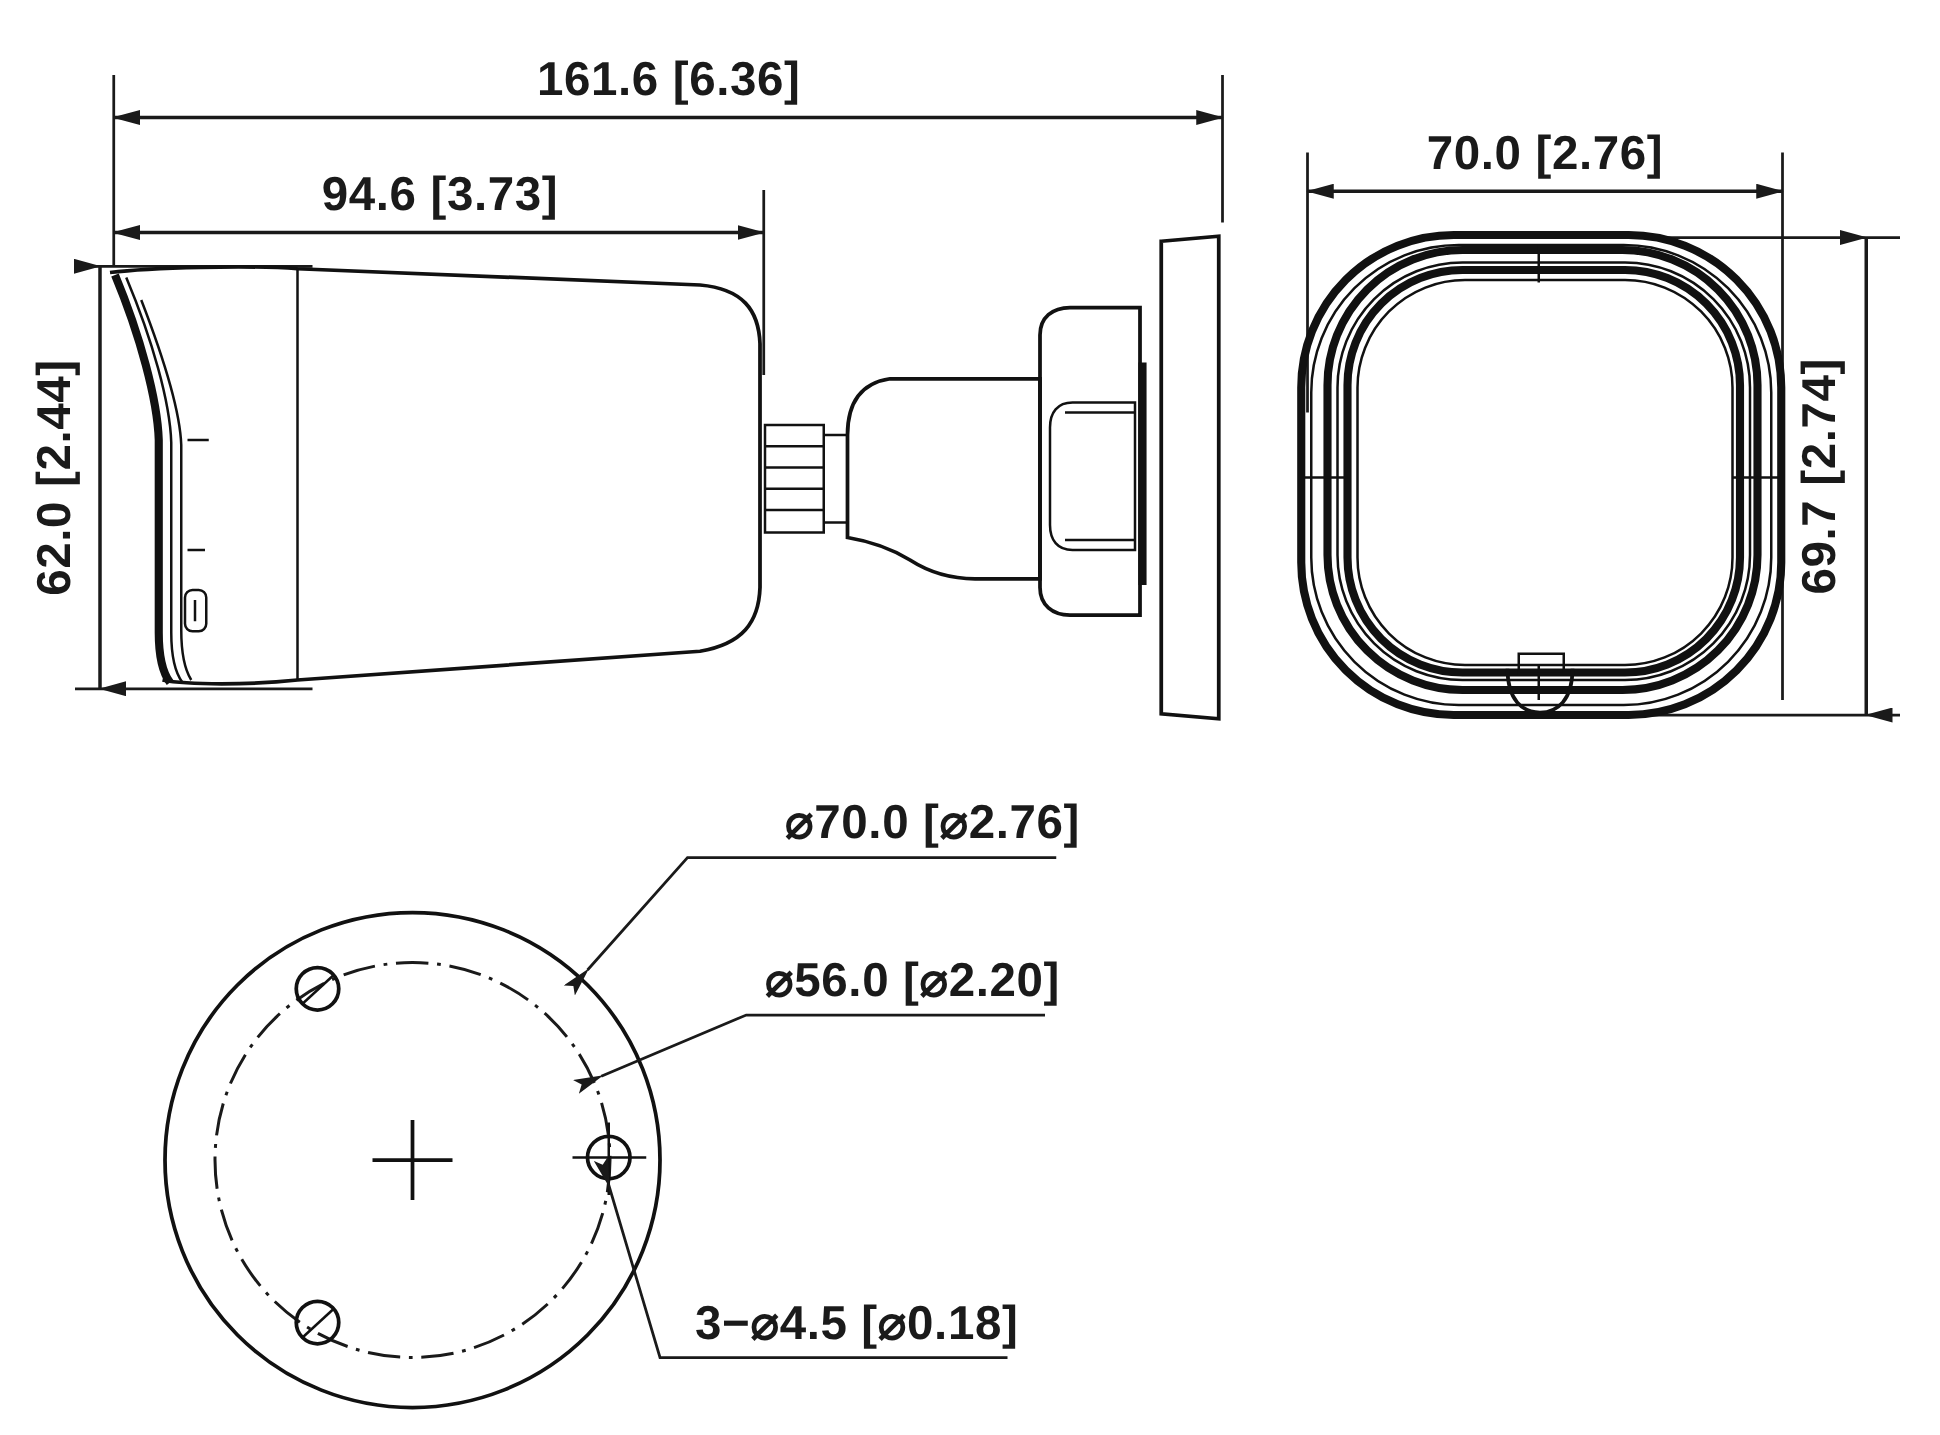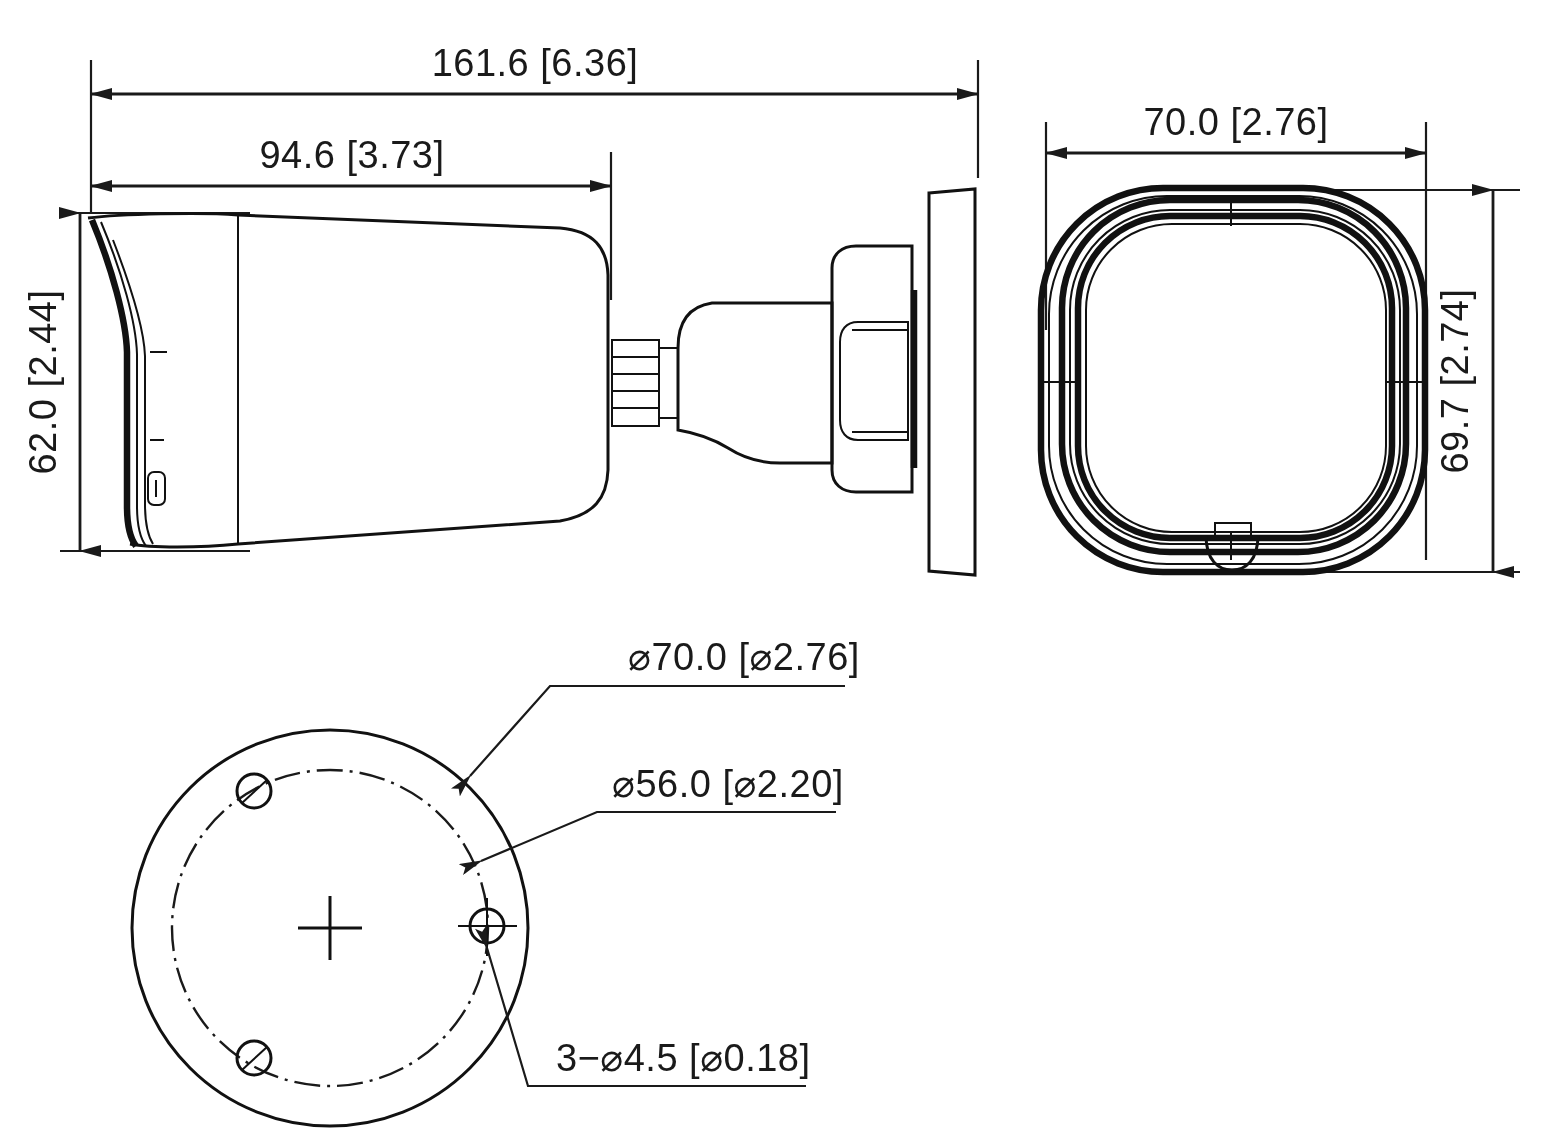"161.6 [6.36]" #canvas-wrap { font-weight: none -> bold }
